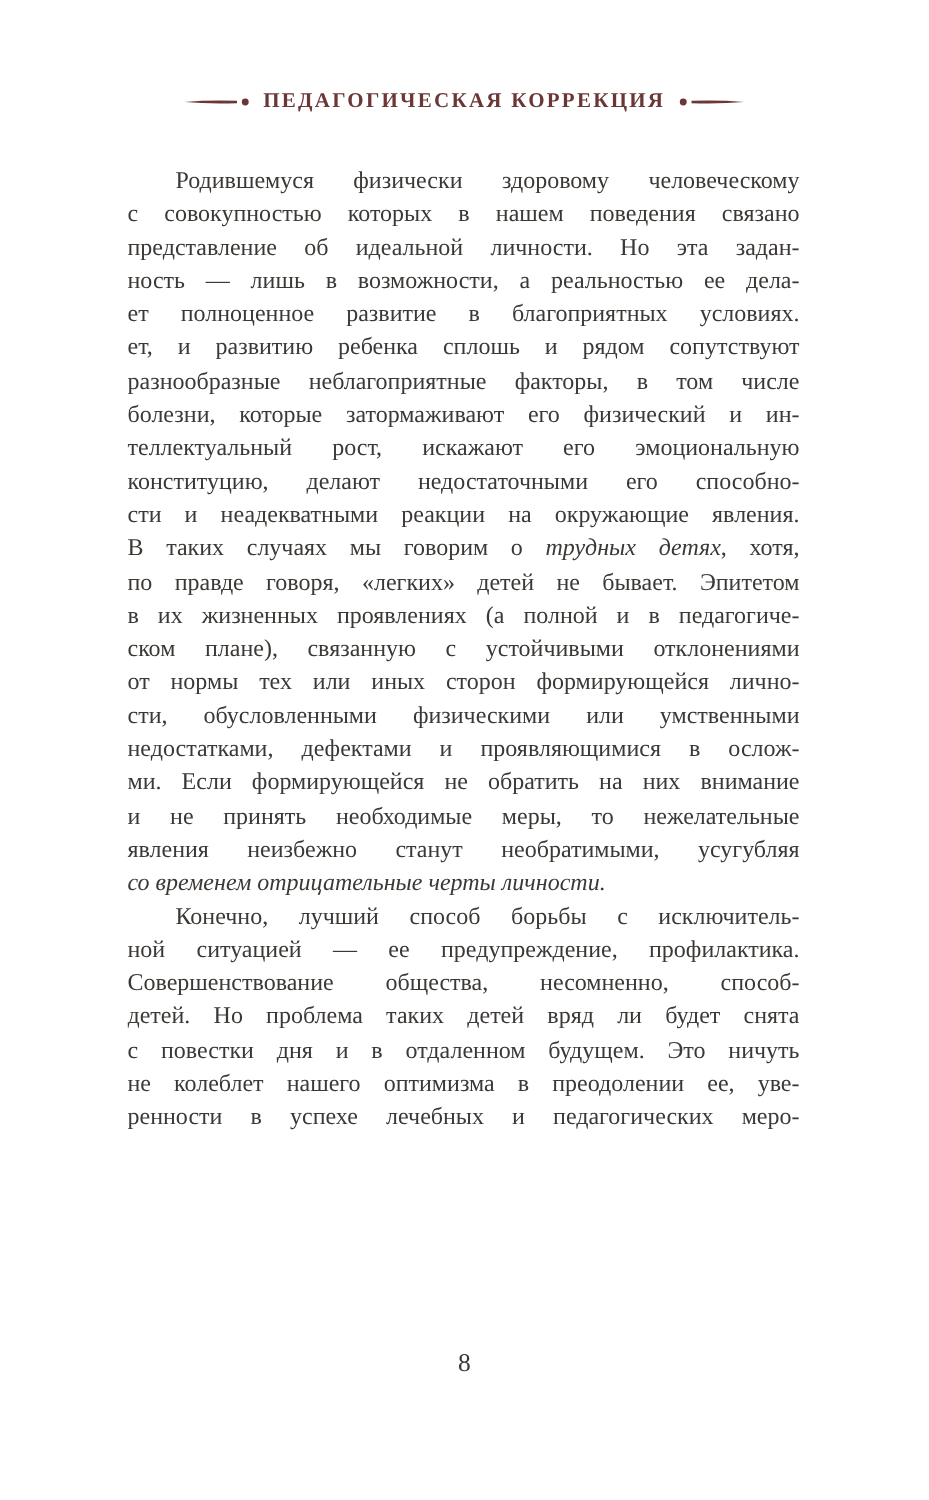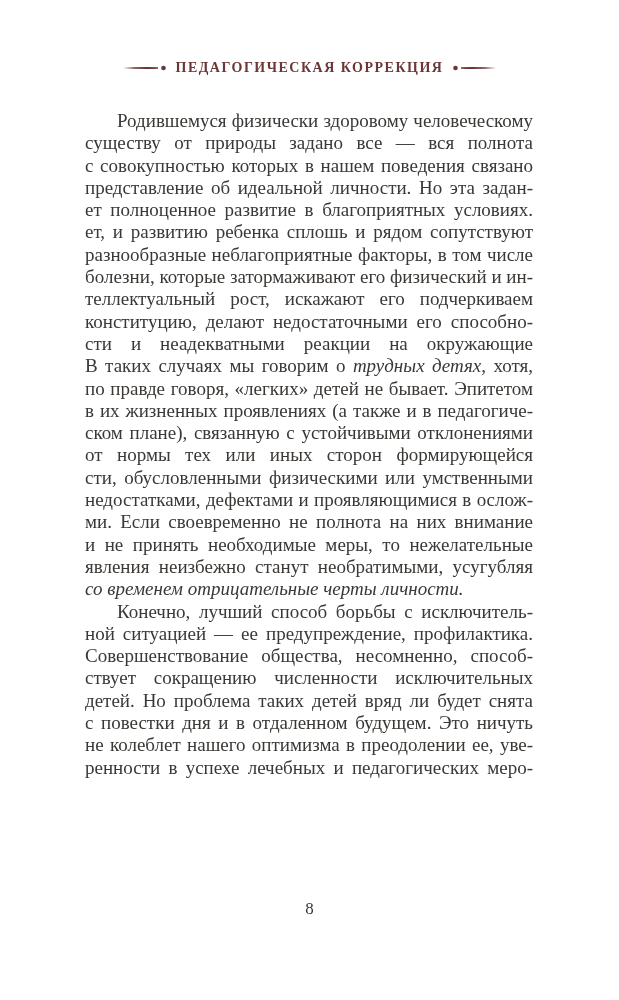"Родившемуся физически здоровому" .text-body { font-size: 19px -> 16px }
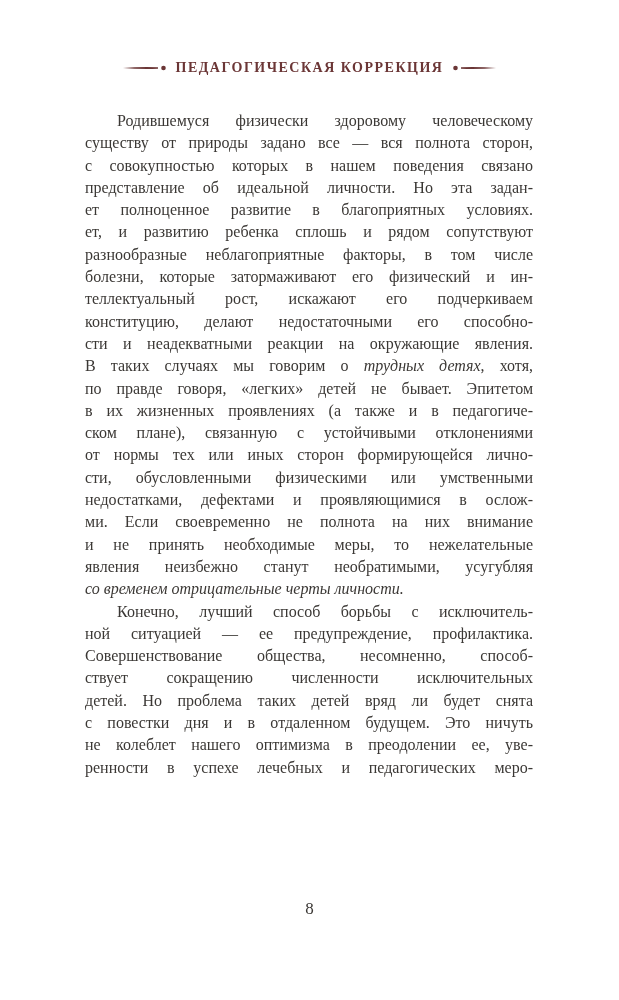"существу от природы задано все" div.line { html: <div>существу от природы задано все — вся полнота сторон,</div> -> none }
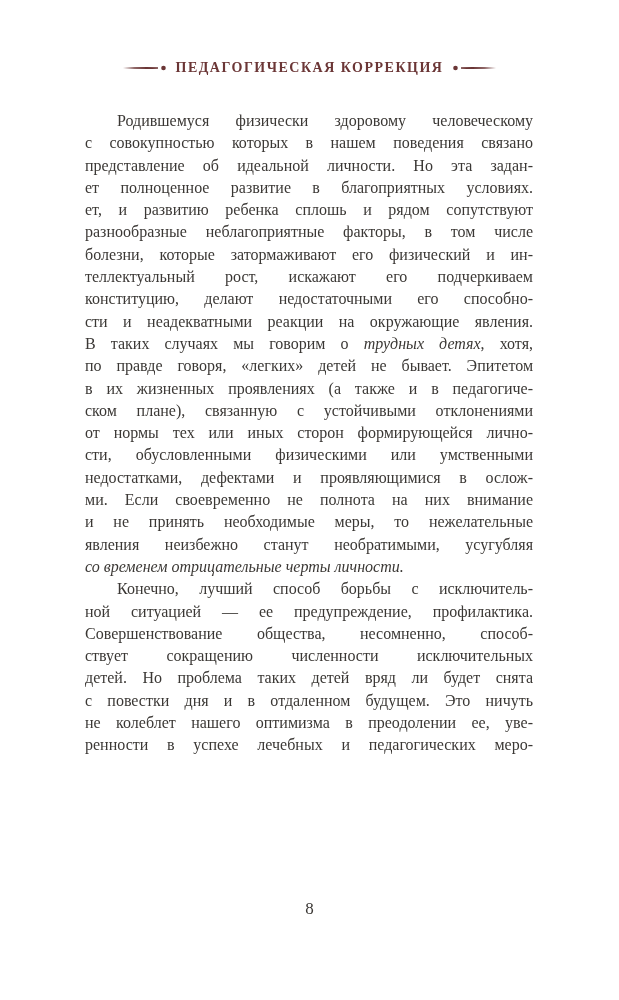"ность — лишь в возможности," div.line { html: none -> <div>ность — лишь в возможности, а реальностью ее дела-</div> }
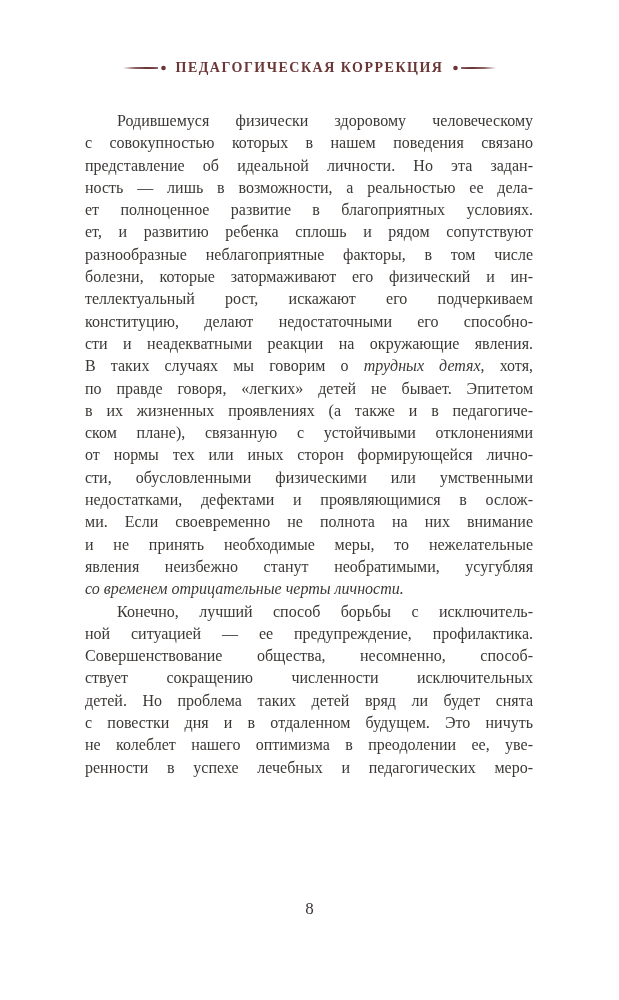"теллектуальный рост, искажают его" div.line { text: подчеркиваем -> эмоциональную }
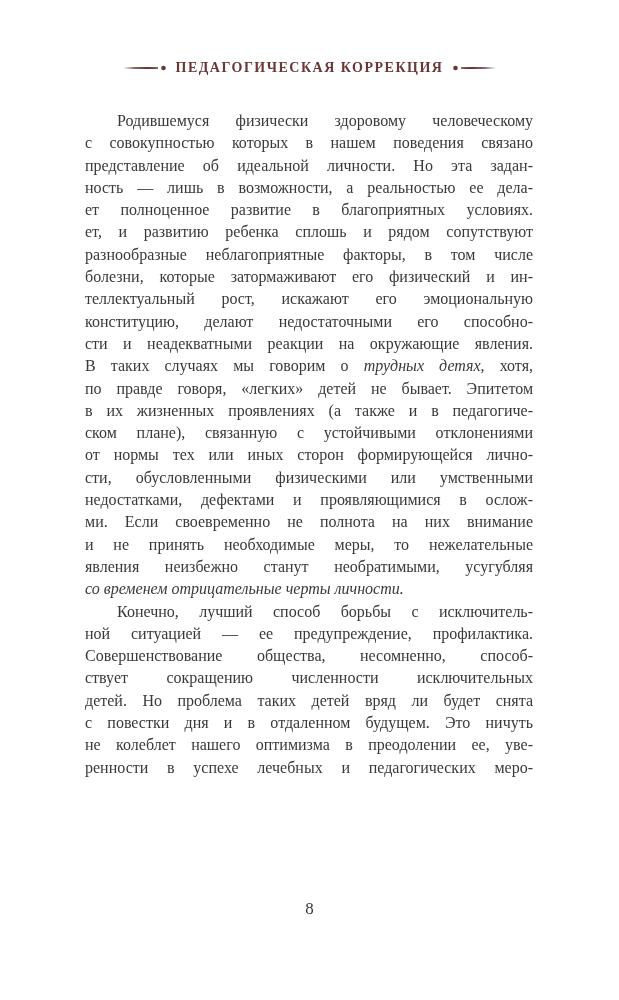"в их жизненных проявлениях (а" div.line { text: также -> полной }
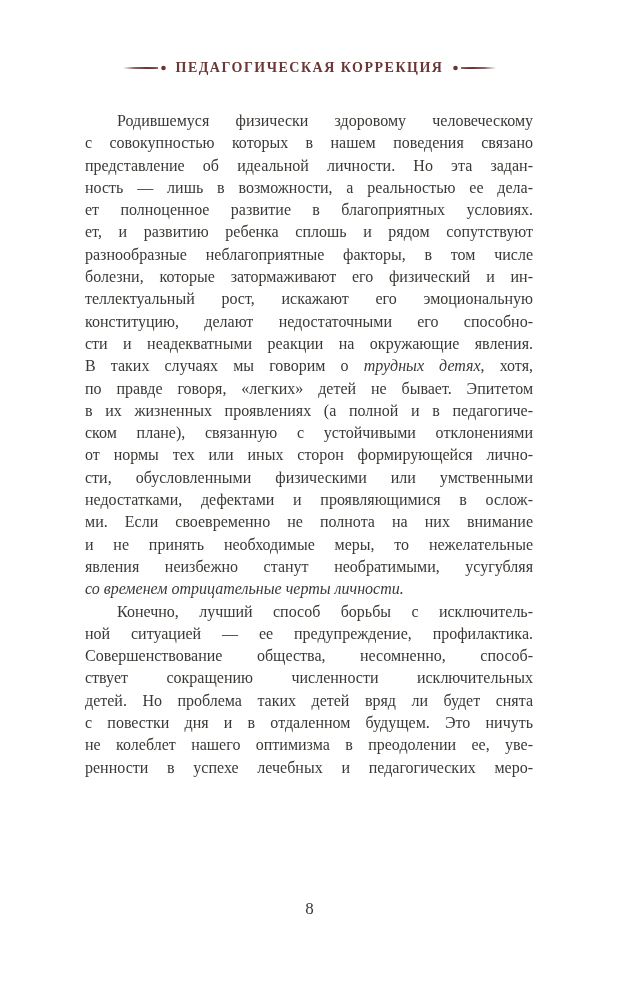"ми. Если своевременно не полнота" div.line { text: своевременно не полнота -> формирующейся не обратить }
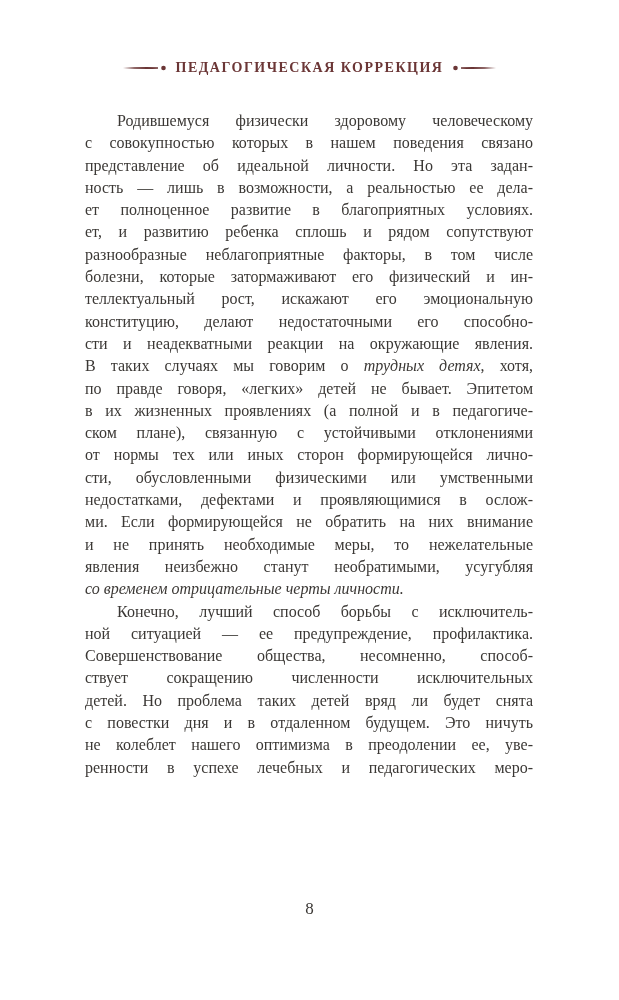"ствует сокращению численности" div.line { html: <div>ствует сокращению численности исключительных</div> -> none }
